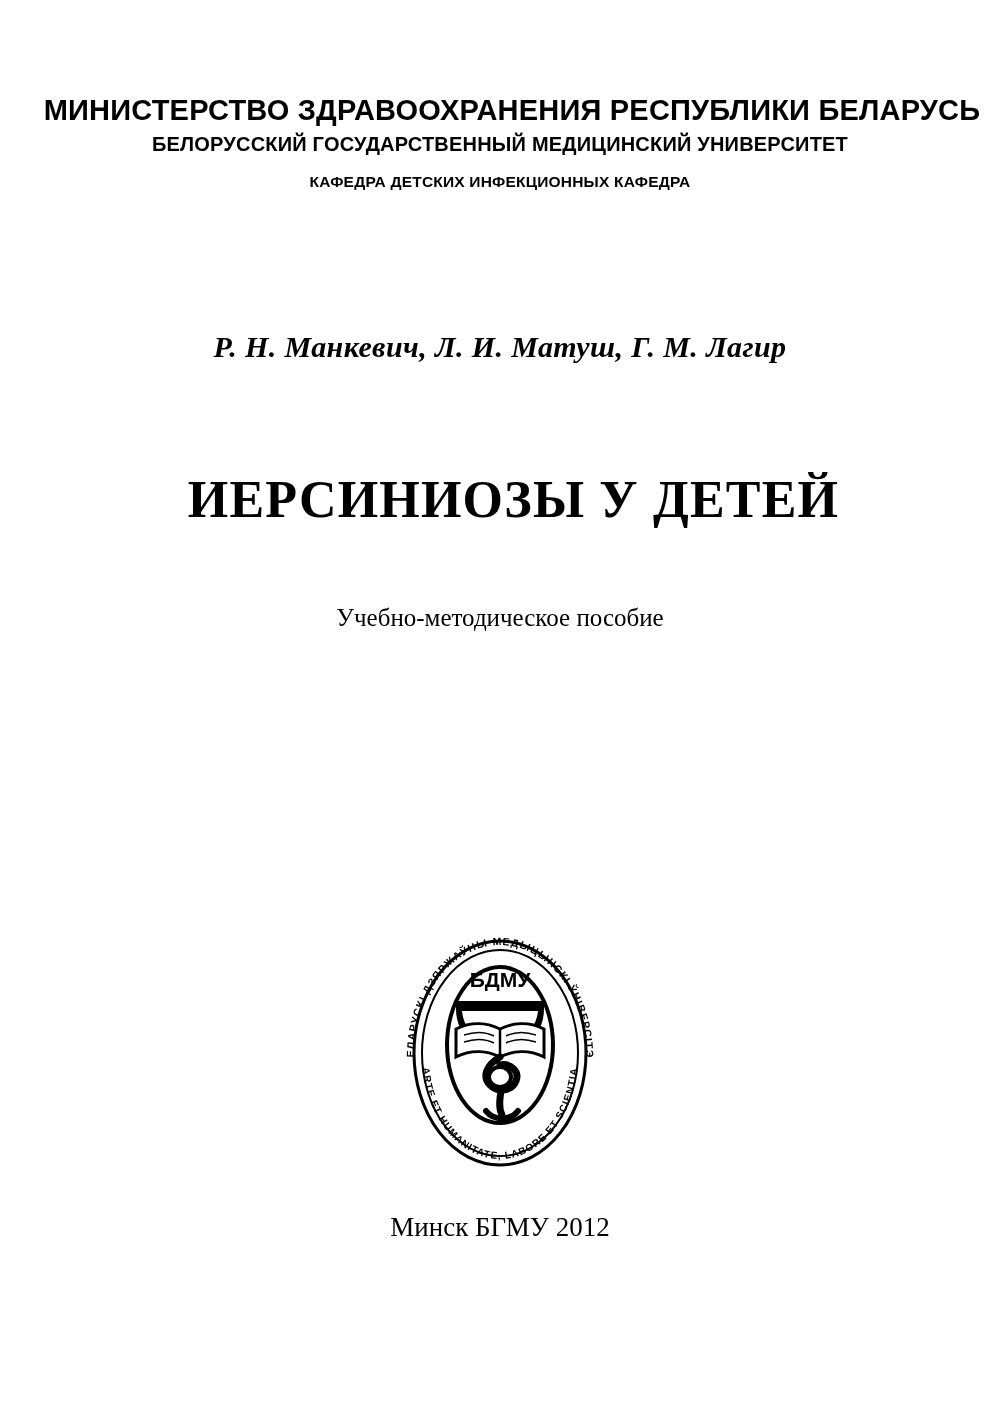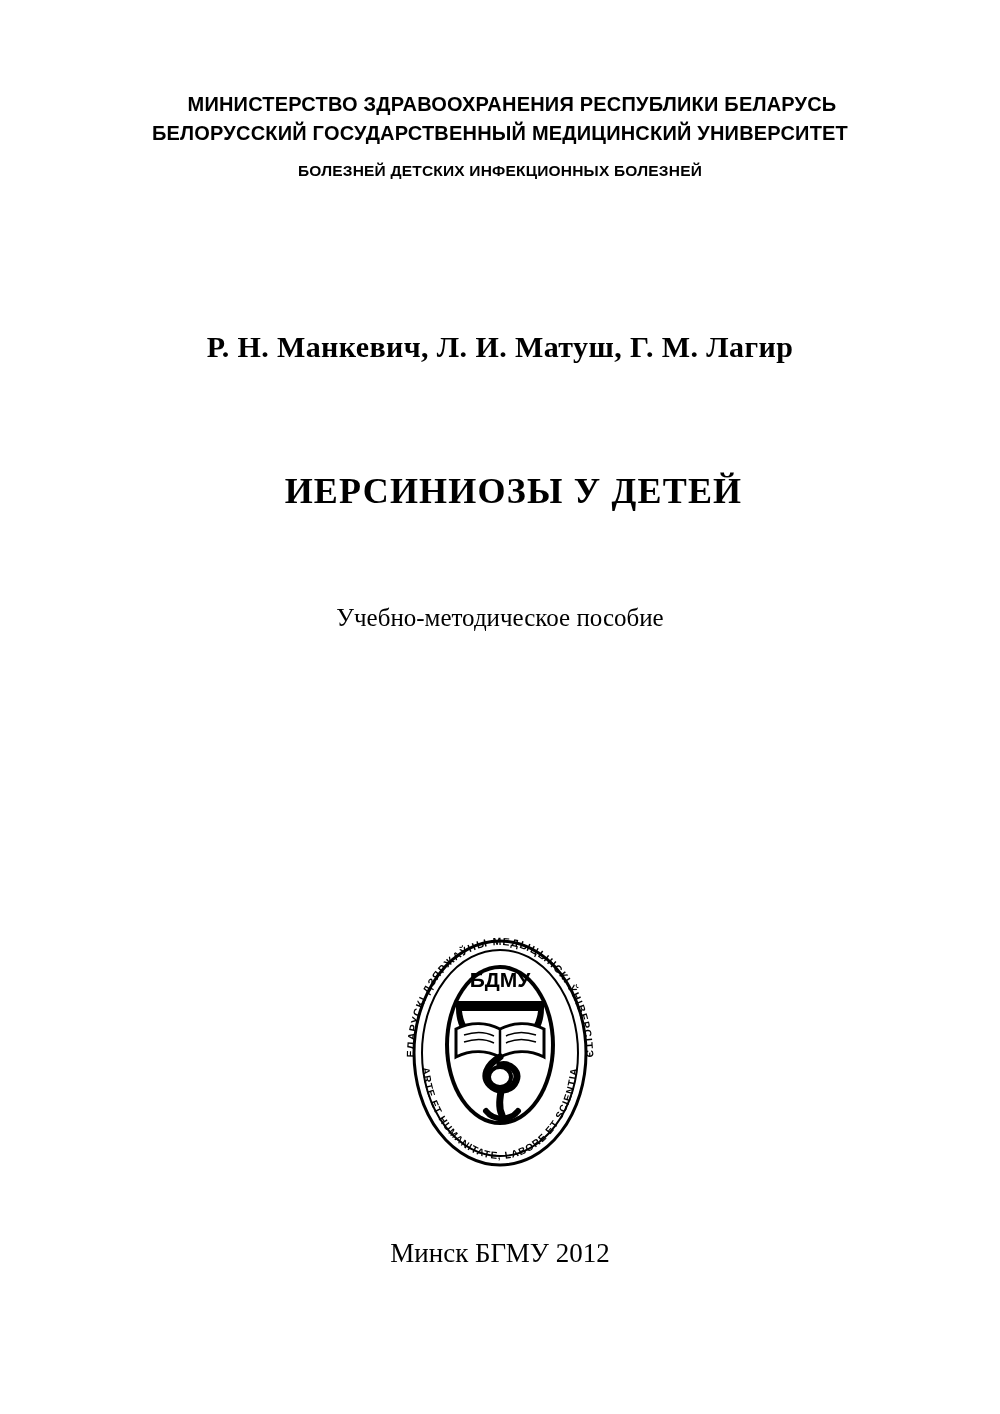"МИНИСТЕРСТВО ЗДРАВООХРАНЕНИЯ РЕСПУБЛИКИ" .ministry { font-size: 20px -> 29px }
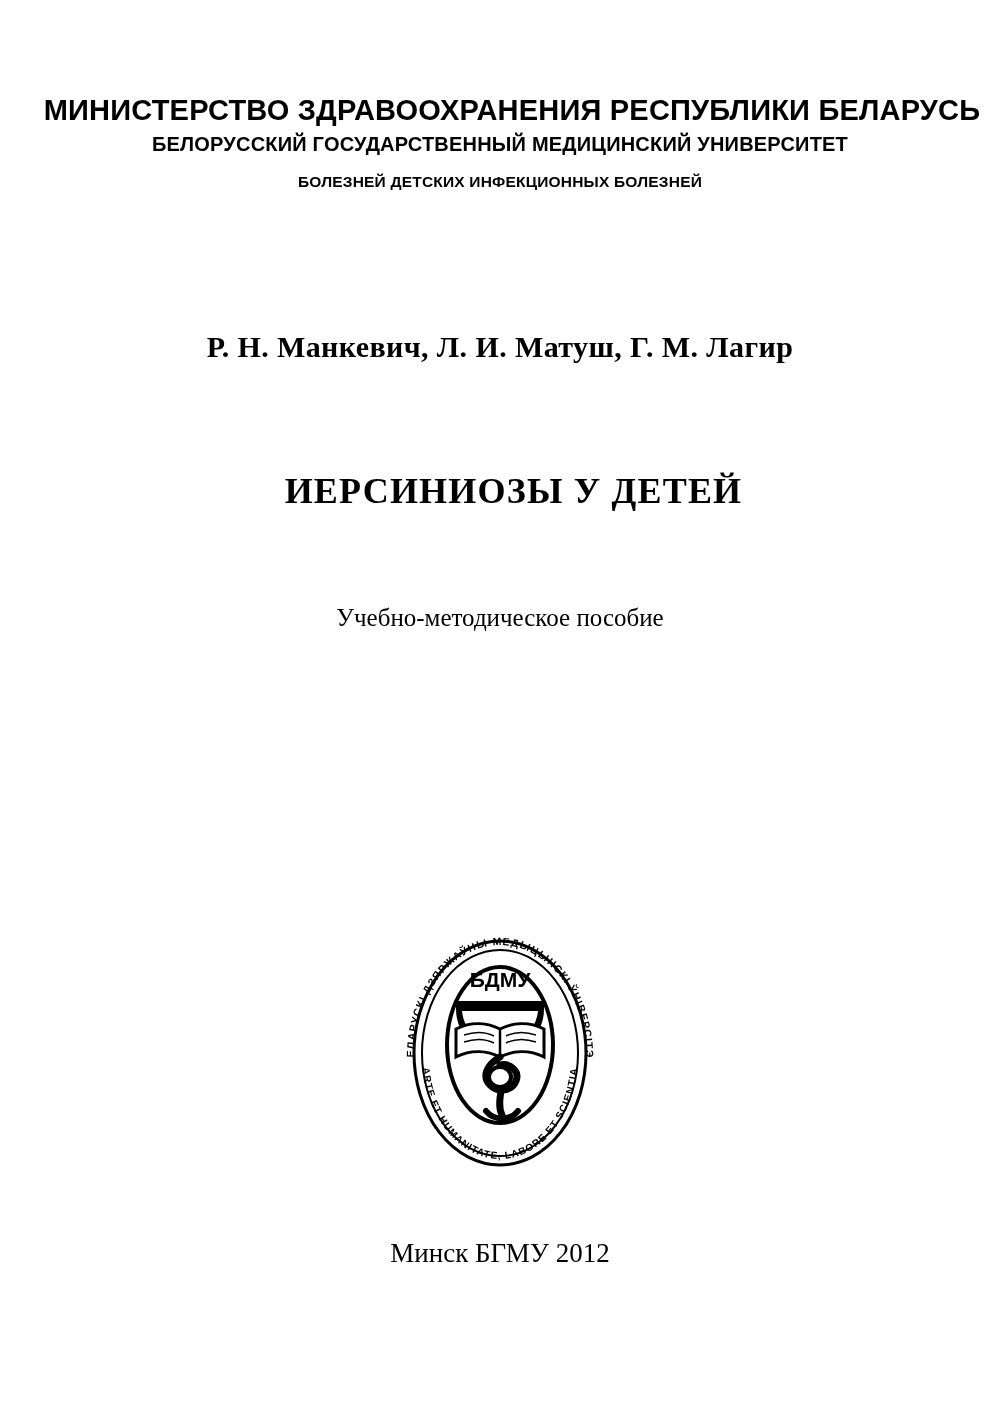"БОЛЕЗНЕЙ ДЕТСКИХ ИНФЕКЦИОННЫХ БОЛЕЗНЕЙ" div.department { text: БОЛЕЗНЕЙ ДЕТСКИХ ИНФЕКЦИОННЫХ БОЛЕЗНЕЙ -> КАФЕДРА ДЕТСКИХ ИНФЕКЦИОННЫХ КАФЕДРА }
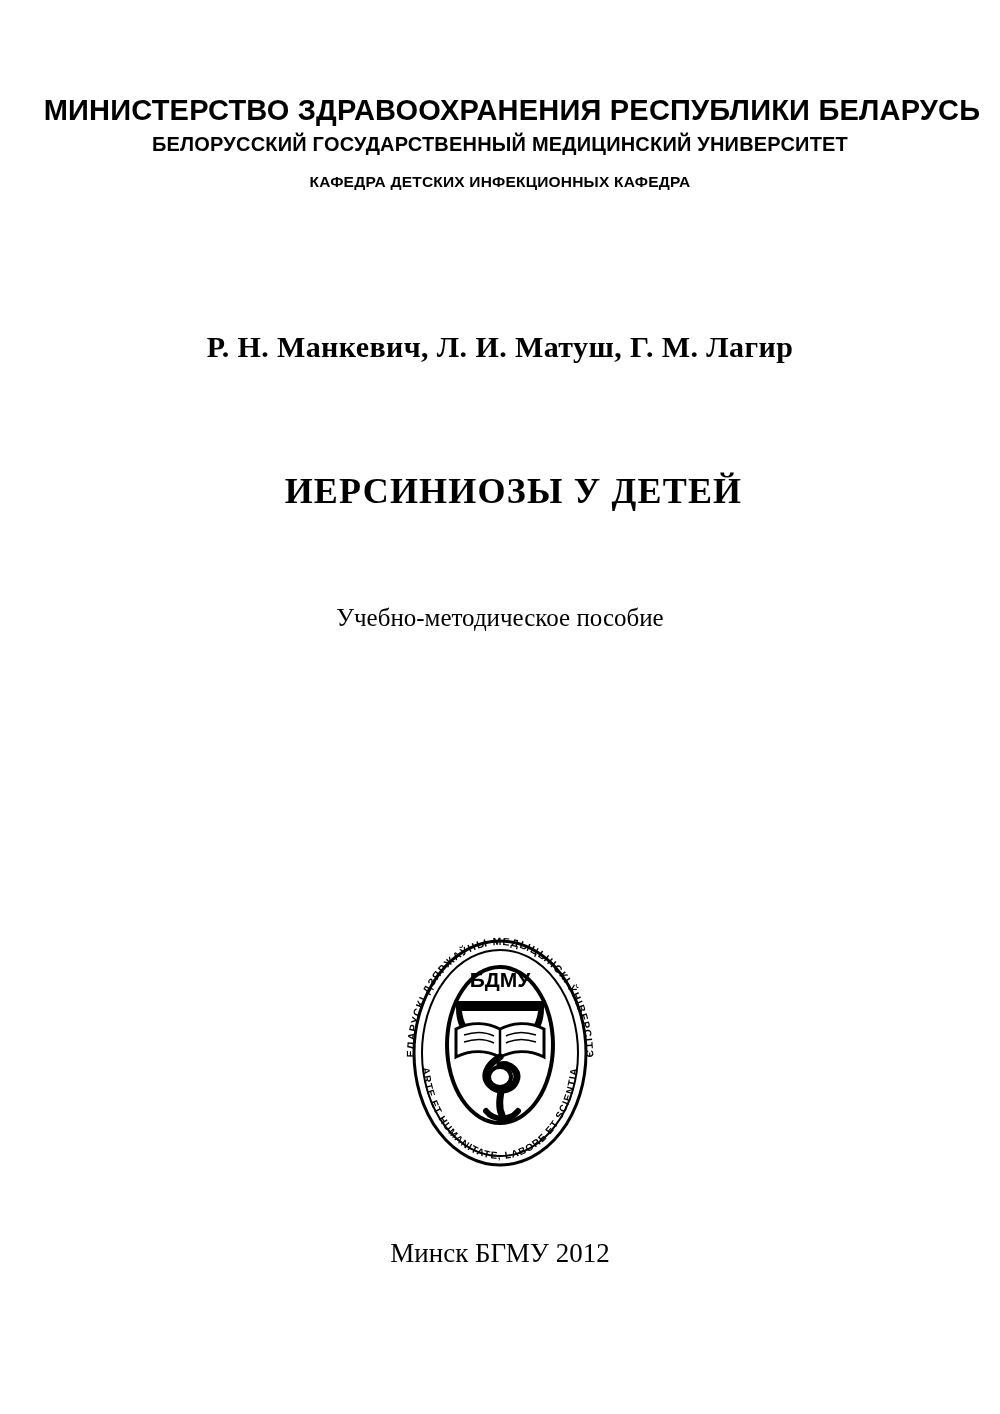"Р. Н. Манкевич, Л. И." .authors { font-style: none -> italic }
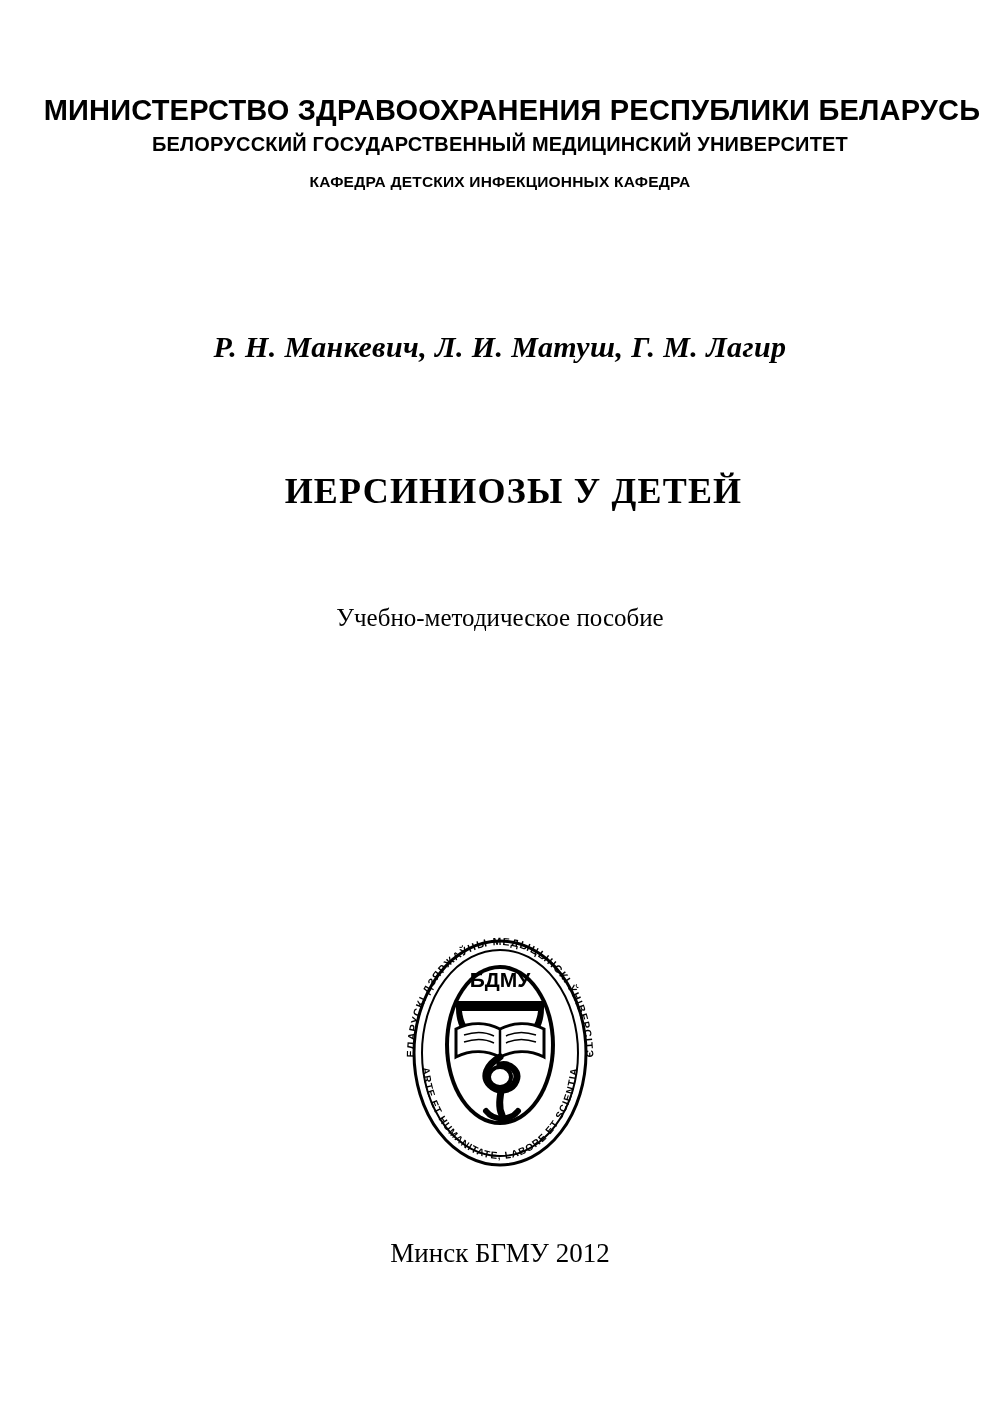"ИЕРСИНИОЗЫ У ДЕТЕЙ" .title { font-size: 36px -> 52px }
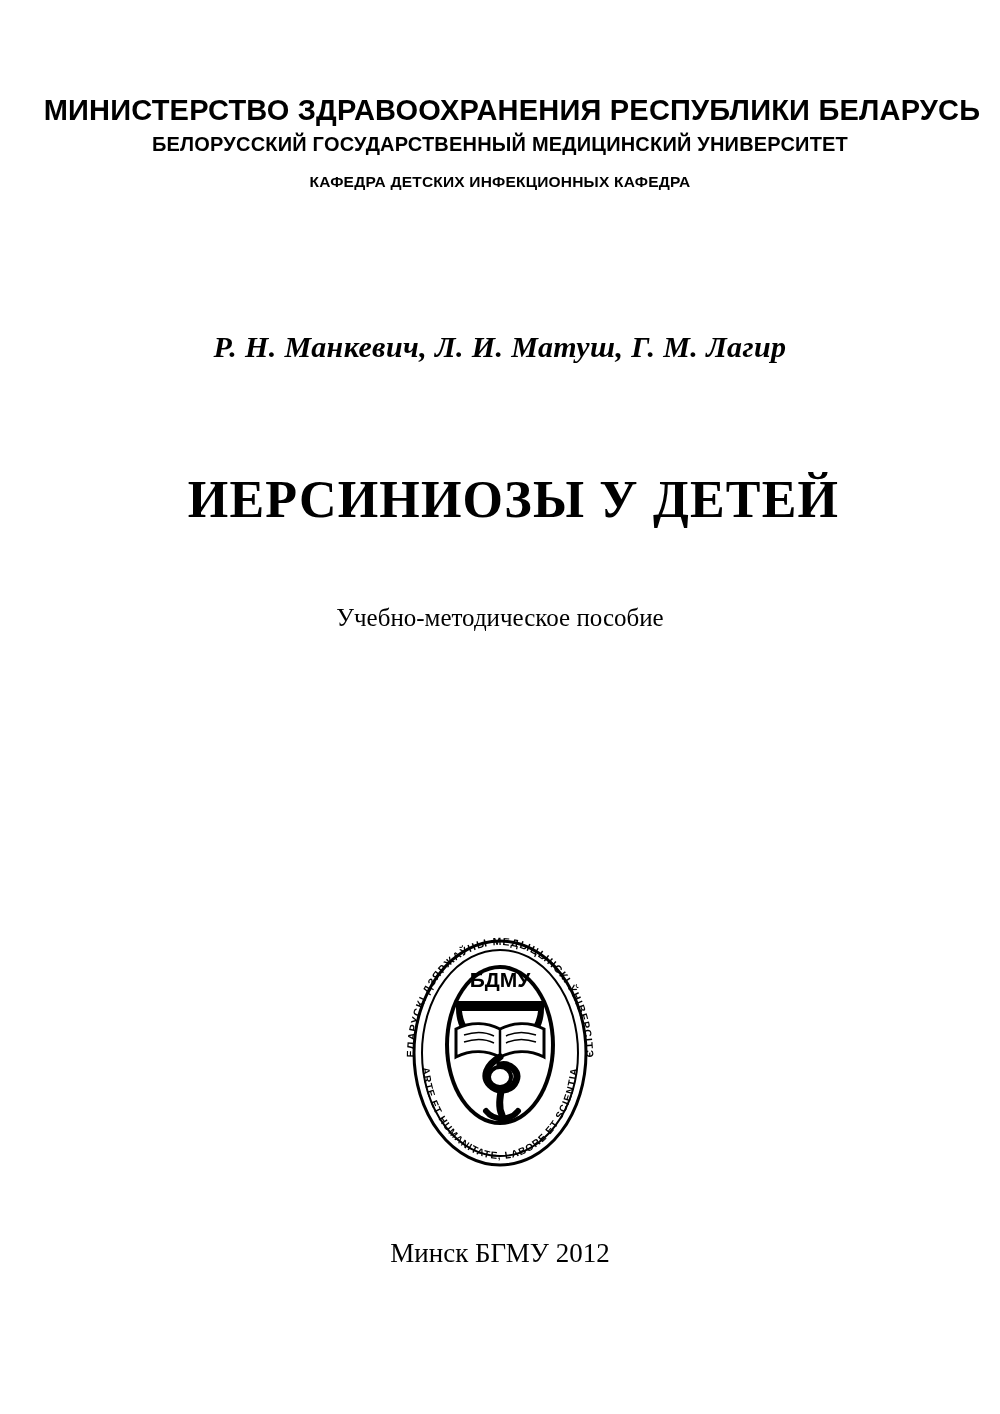"Минск БГМУ 2012" .footer { top: 1238px -> 1212px }
